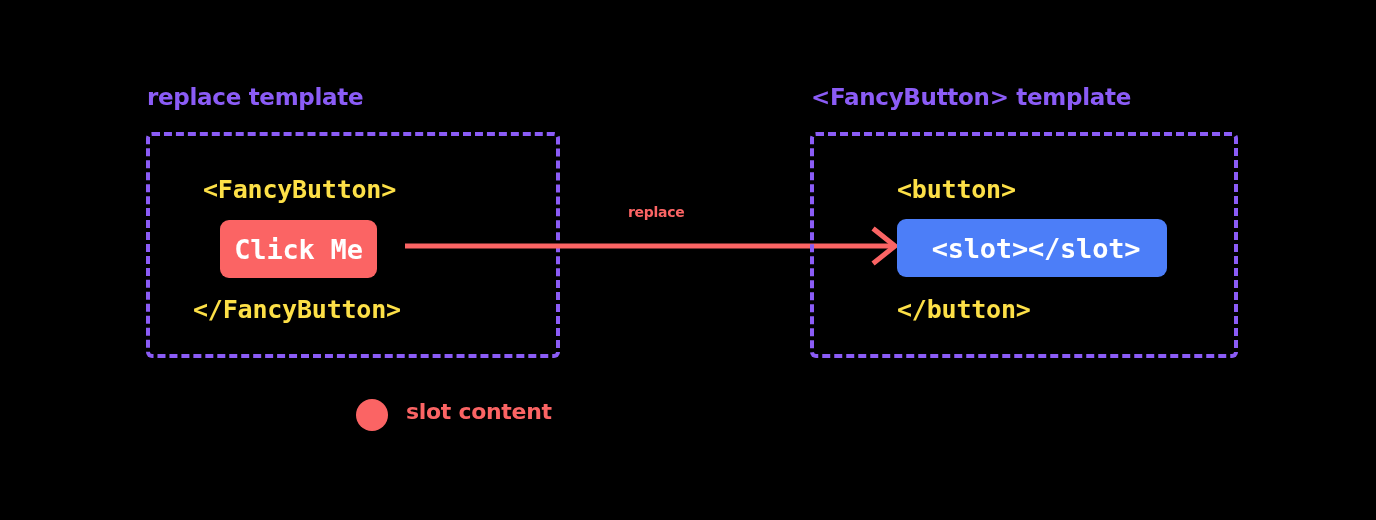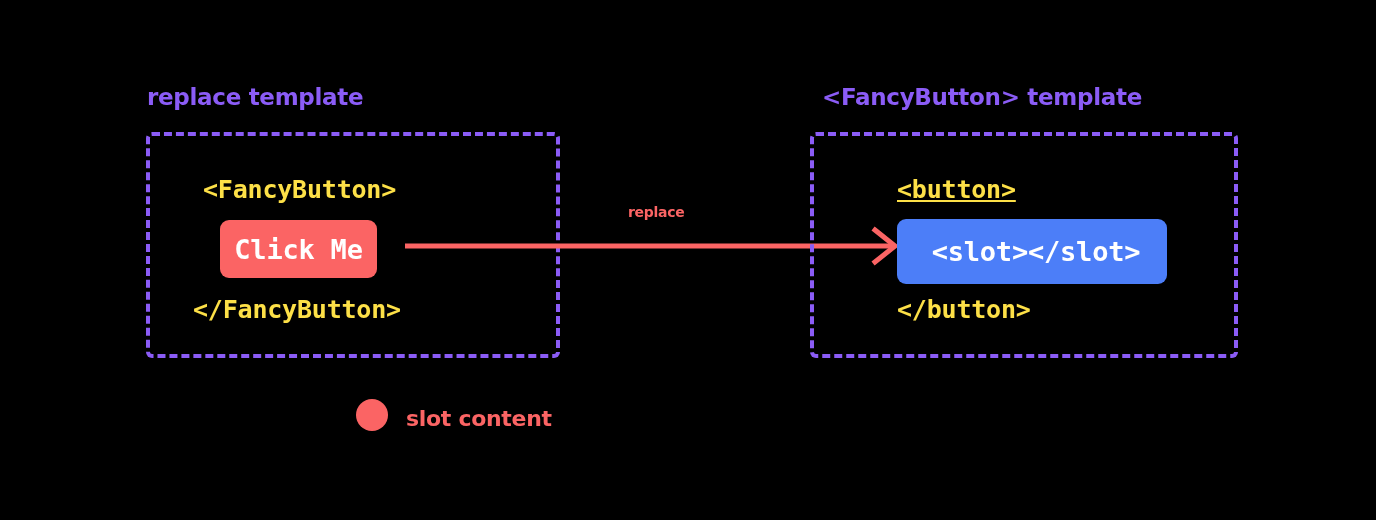"<FancyButton> template" #title-right { margin-left: 11px -> none }
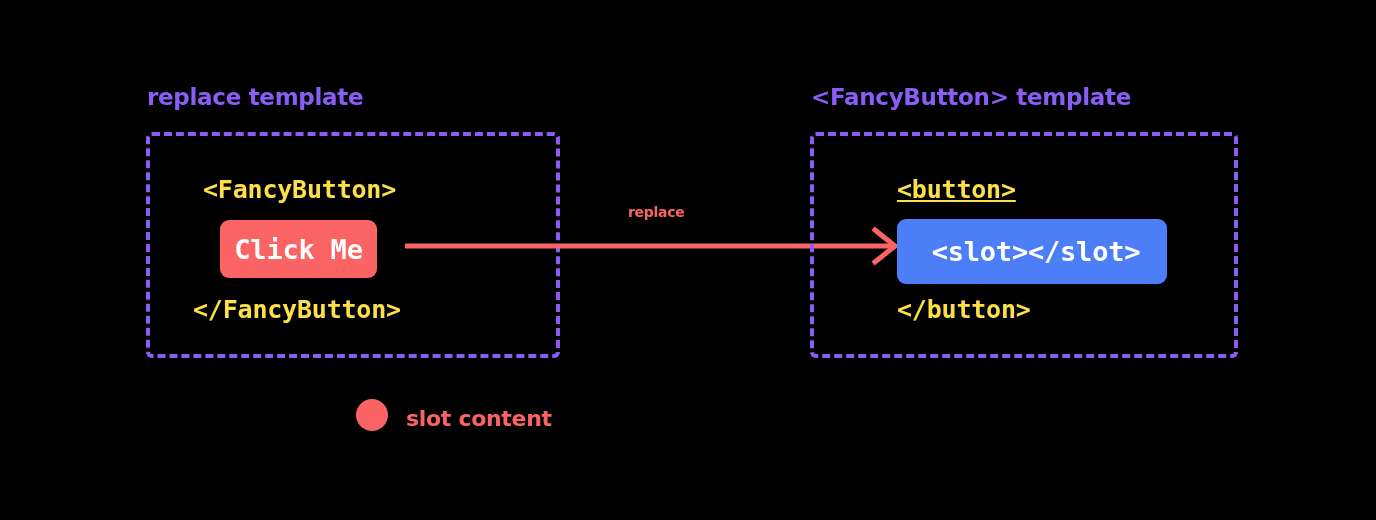"<button>" #code-open-right { text-decoration: underline -> none }
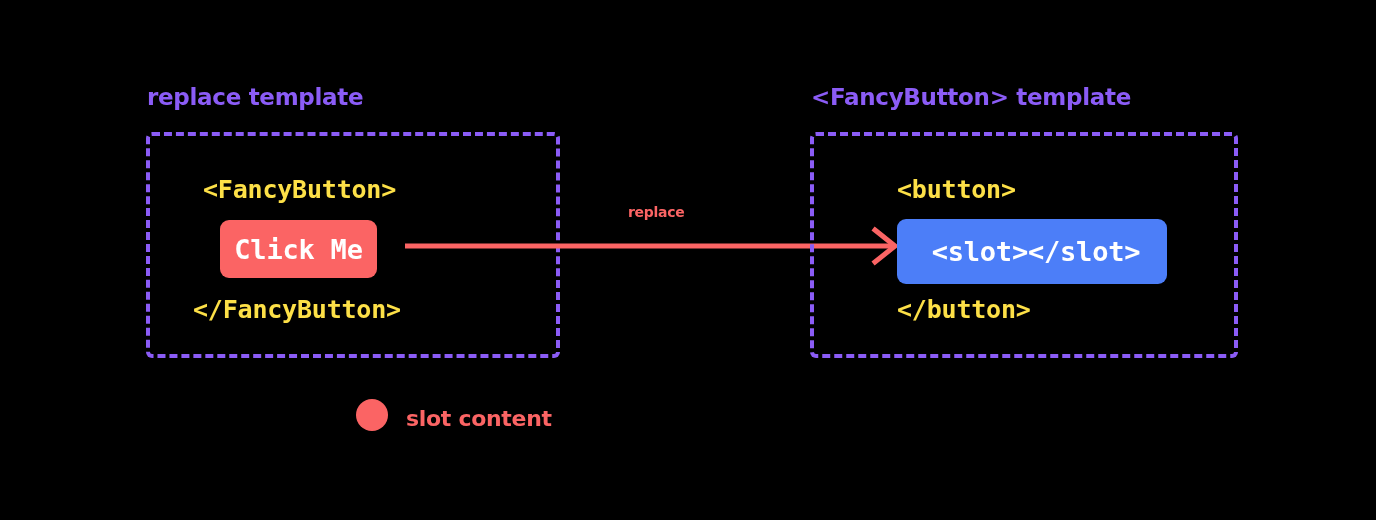"<slot></slot>" #chip-slot-outlet { height: 65px -> 58px }
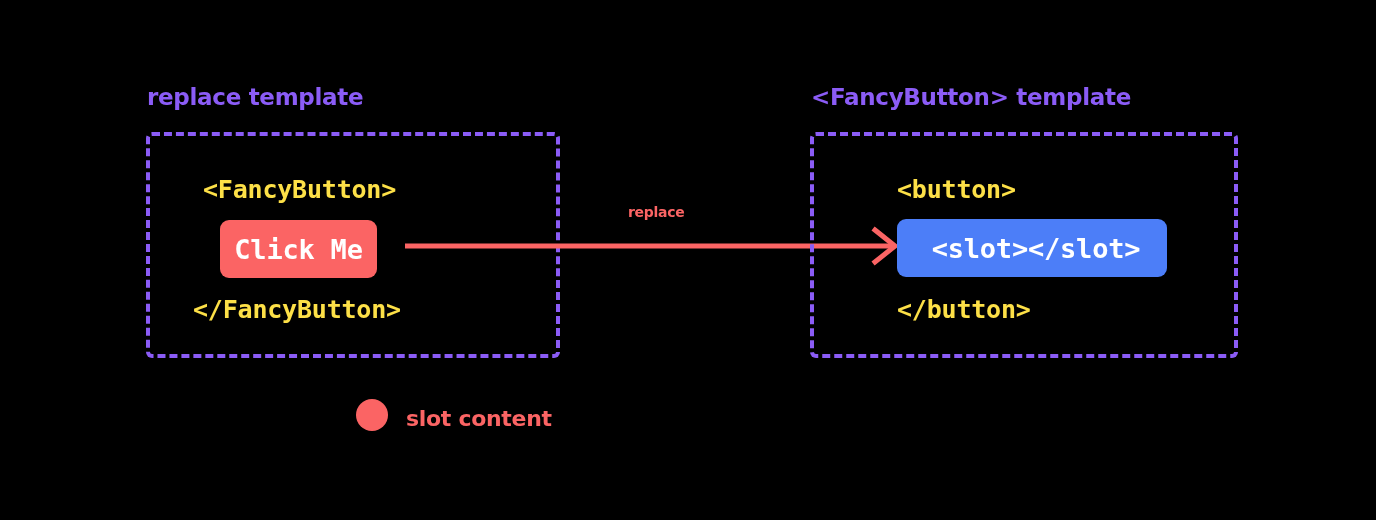"slot content" .legend { align-items: flex-end -> flex-start }
